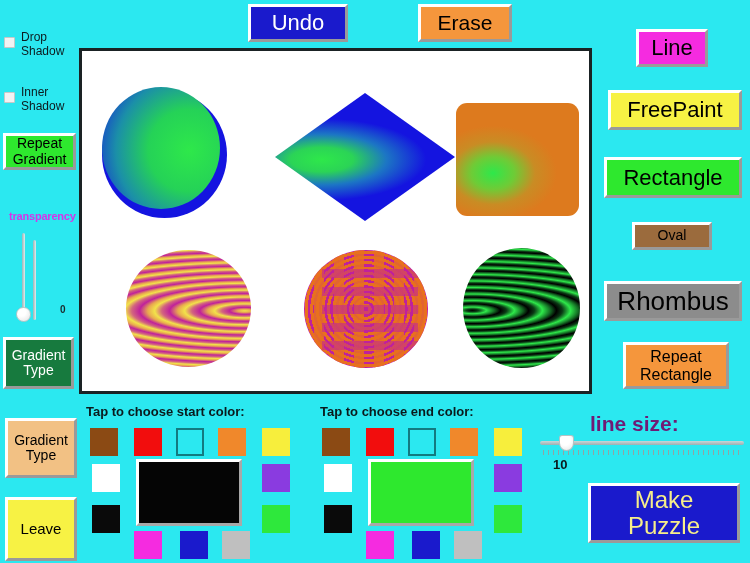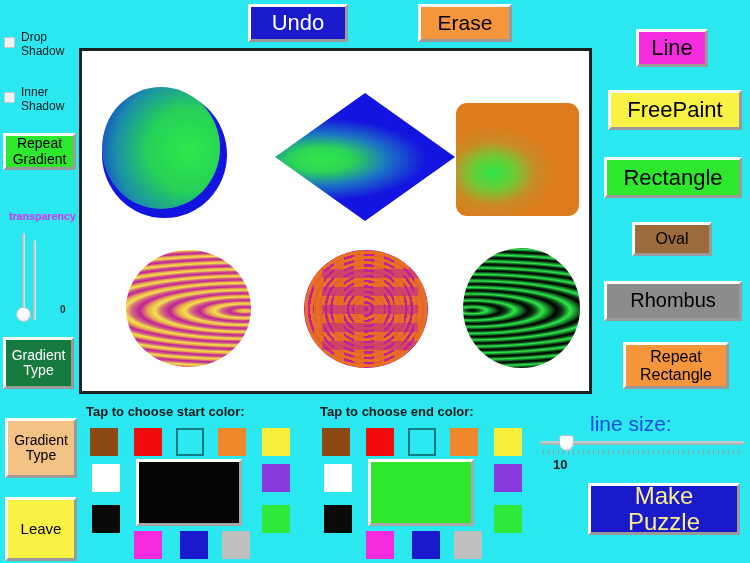"Oval" div.btn { font-size: 16px -> 14px; height: 34px -> 28px }
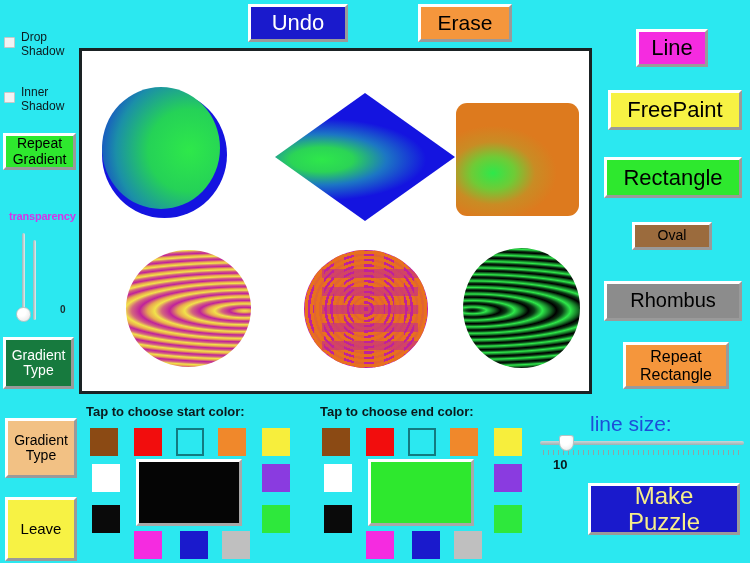"Rhombus" div.btn { font-size: 20px -> 26px }
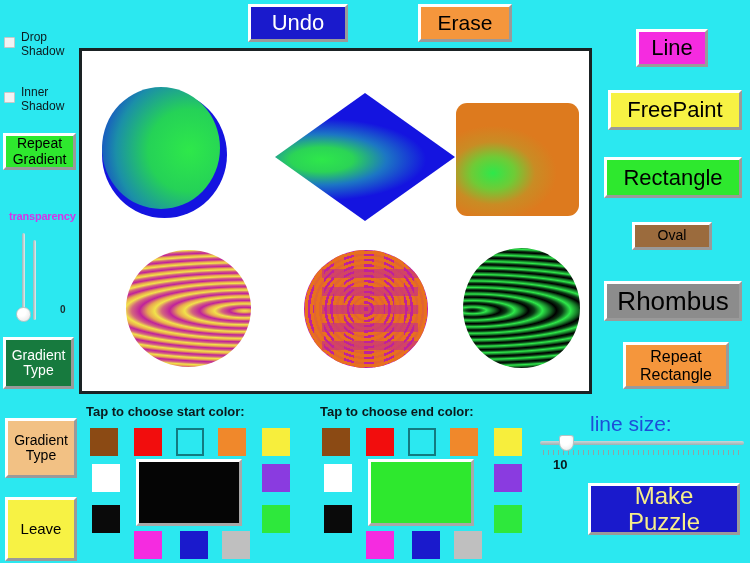"line size:" #linesize-label { color: #1d4ed8 -> #701a75; font-weight: normal -> bold }
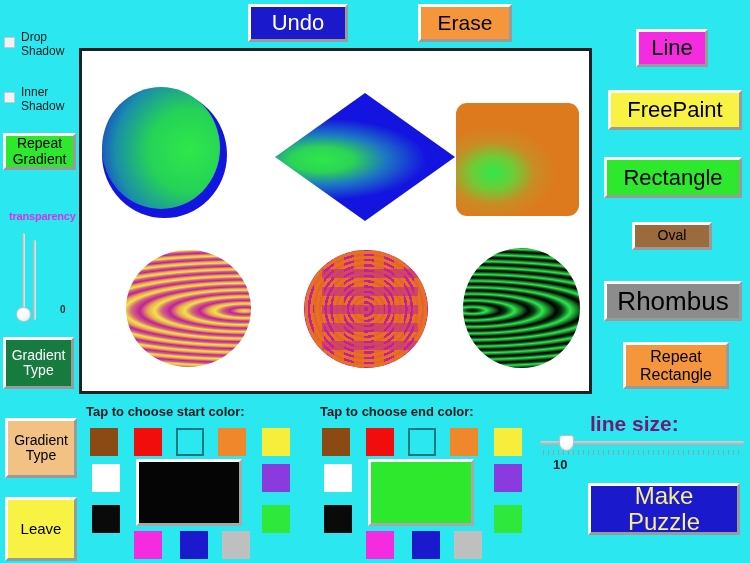"Make" div.btn { height: 52px -> 60px }
